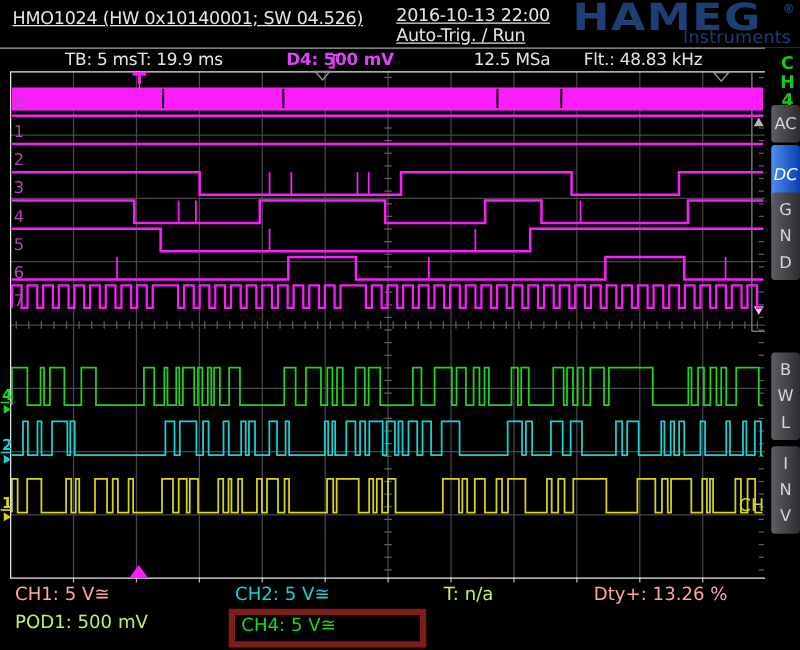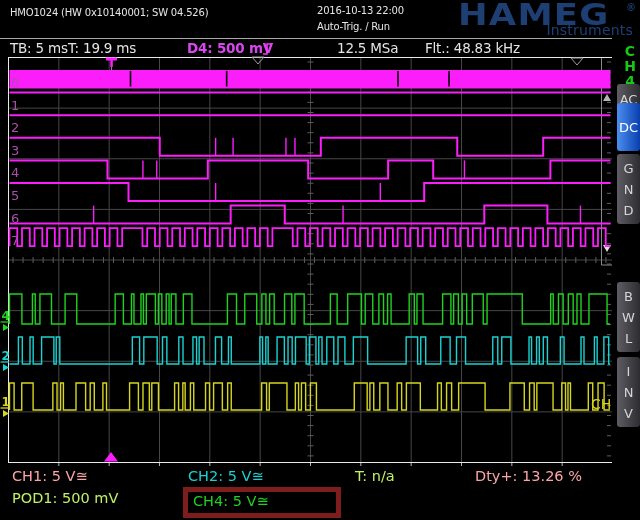"HMO1024 (HW 0x10140001; SW 04.526)" .hdr-text { font-size: 10px -> 14px; text-decoration: none -> underline }
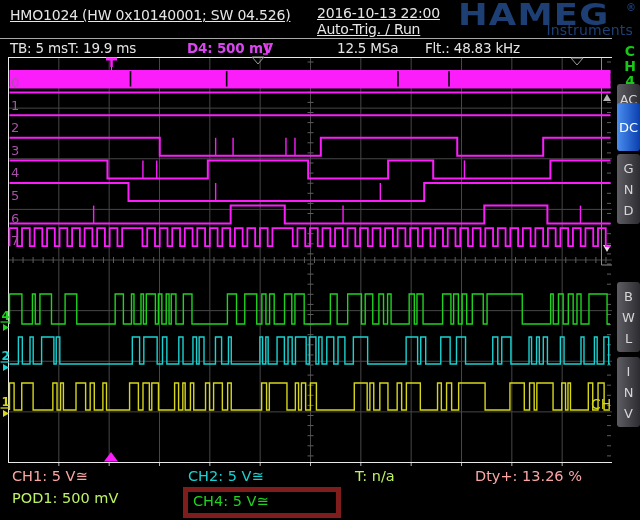"TB: 5 ms" .st-text { margin-left: none -> 42px }
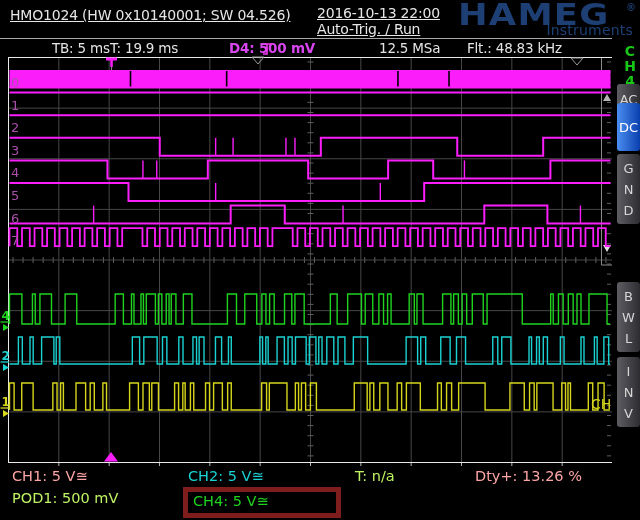"DC" div.side-btn { font-style: none -> italic; top: 65px -> 78px }
